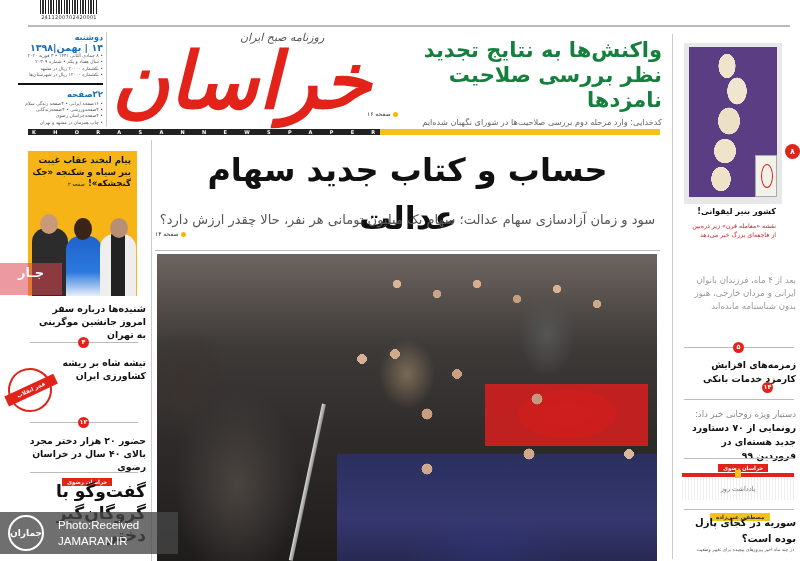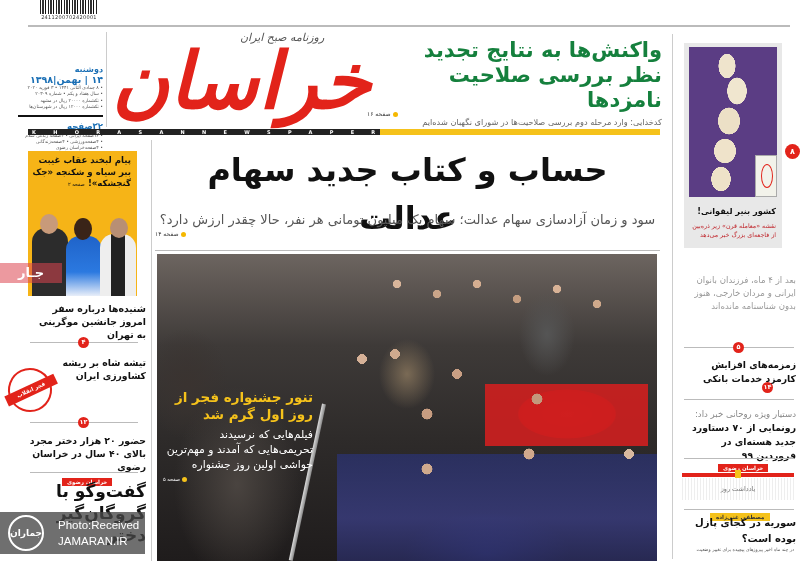"دوشنبه" .info { margin-top: 32px -> none }
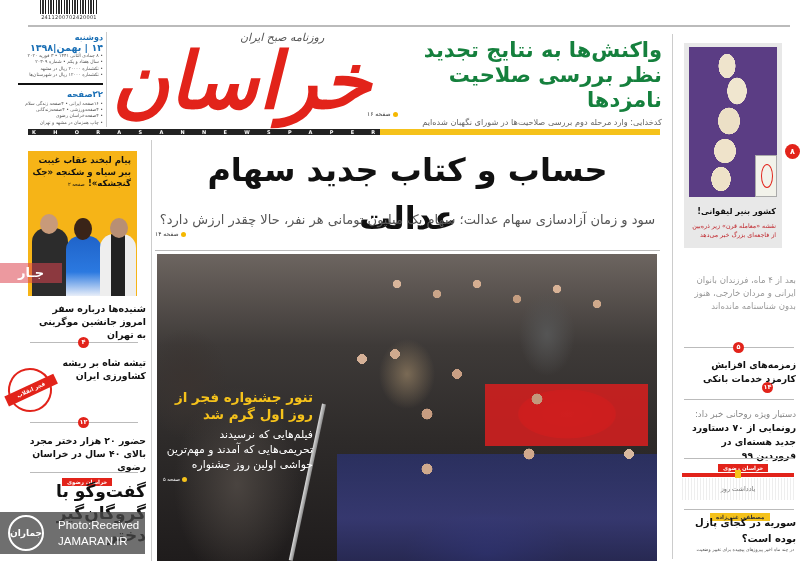"کشور بنیر لیقوانی!" .map-card { height: 205px -> 161px }
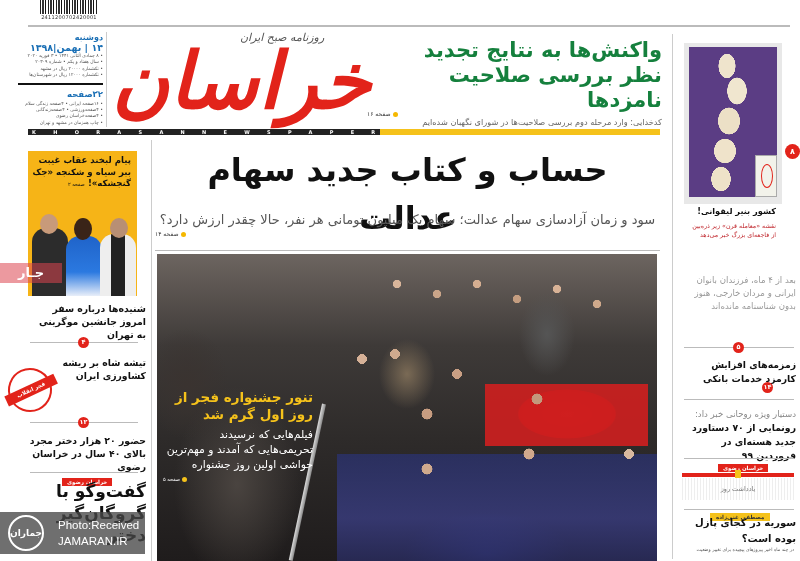"جـار" .watermark-left { height: 20px -> 32px }
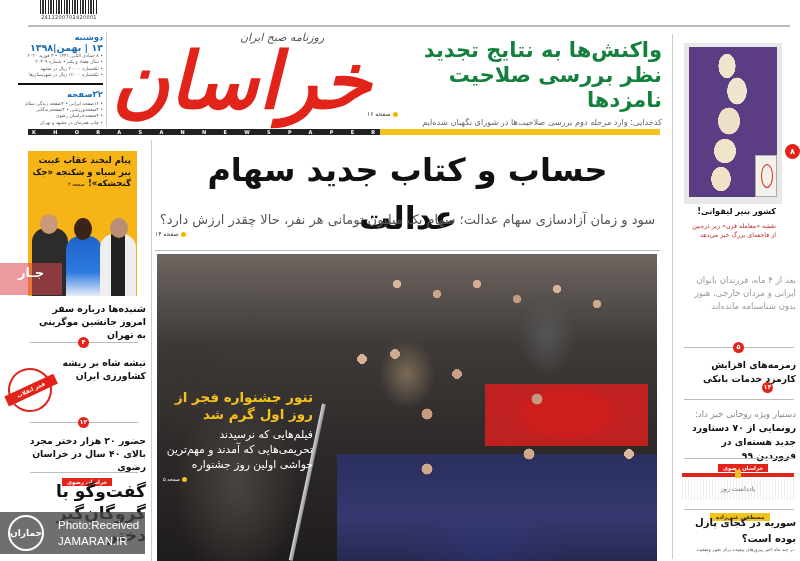"تنور جشنواره فجر از روز" div.photo-caption { html: <div> <div>تنور جشنواره فجر از روز اول گرم شد</div> <div>فیلم‌هایی که نرسیدند تحریمی‌هایی که آمدند و مهم‌ترین حواشی اولین روز جشنواره</div> <div><span></span><span>صفحه ۵</span></div> </div> -> none }
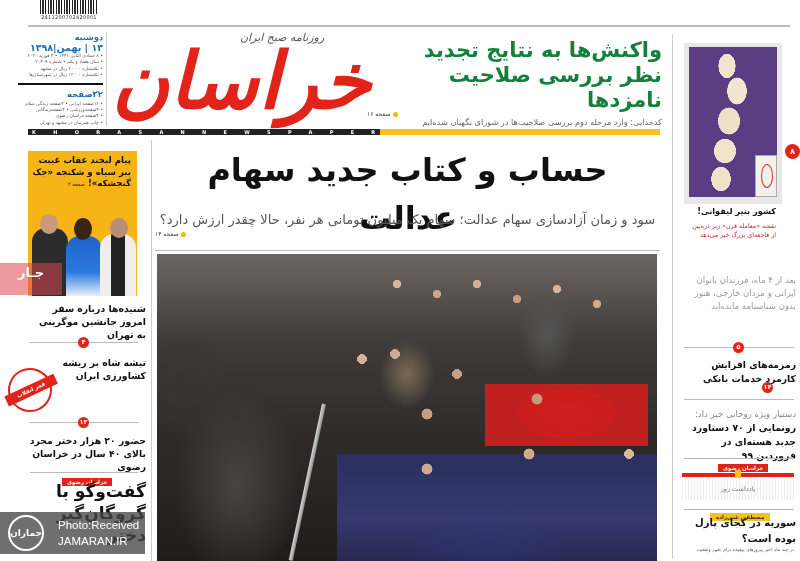"جماران" .jamaran { width: 145px -> 178px }
